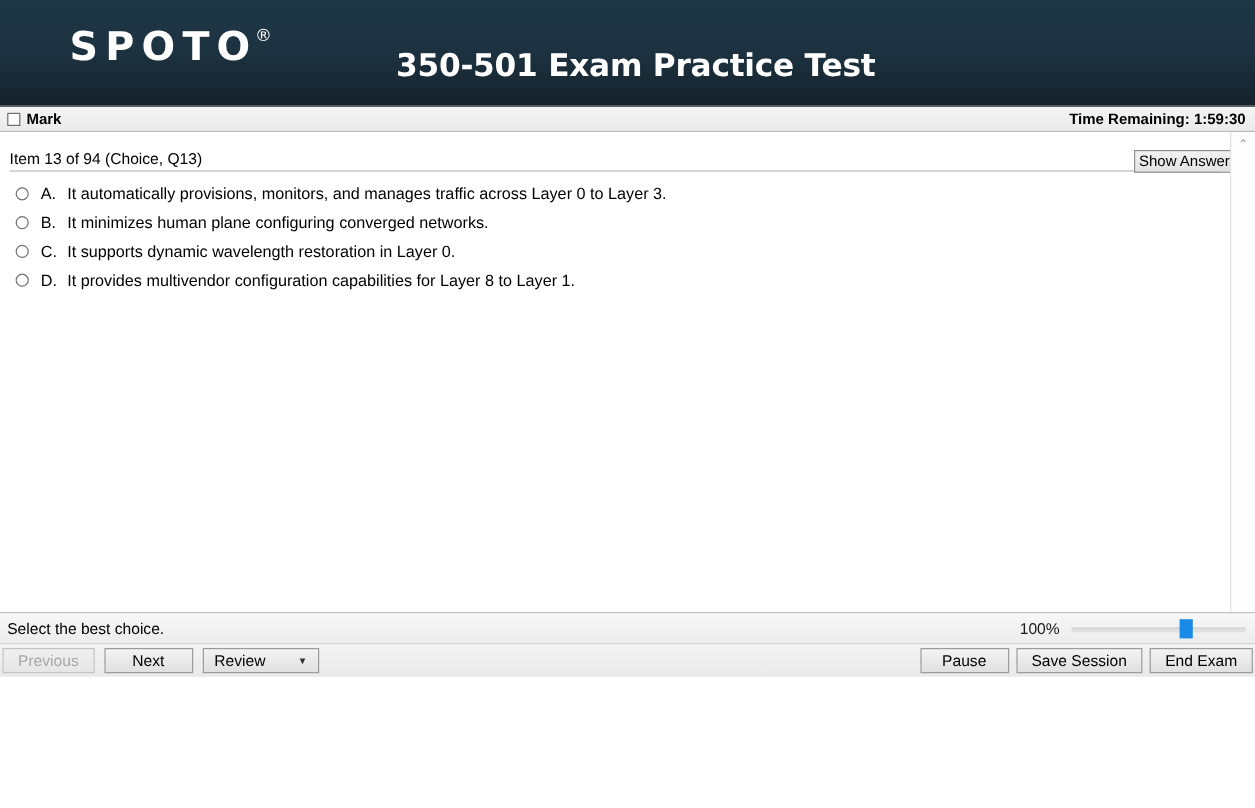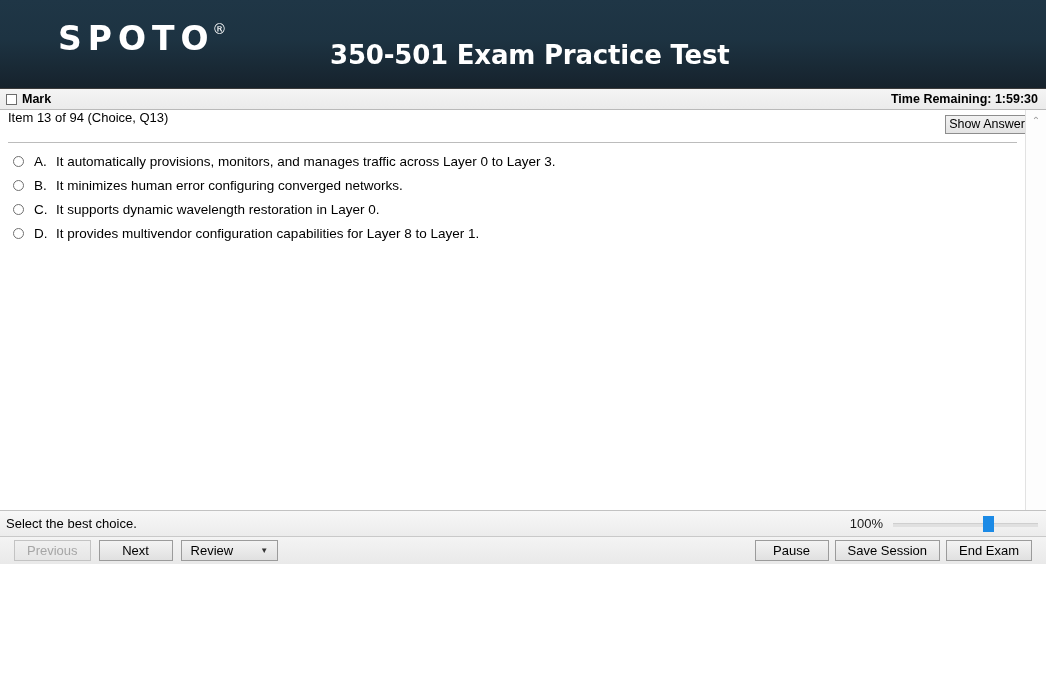"Item 13 of 94 (Choice," .item-header { align-items: flex-start -> flex-end }
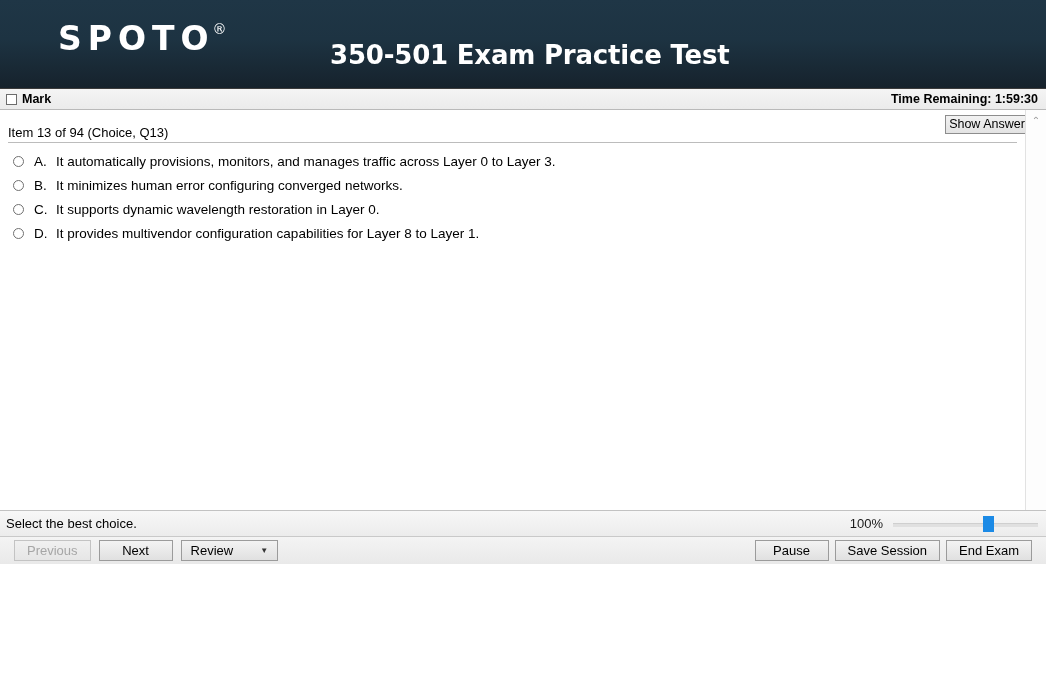"Show Answer" .show-answer { top: 5px -> 15px }
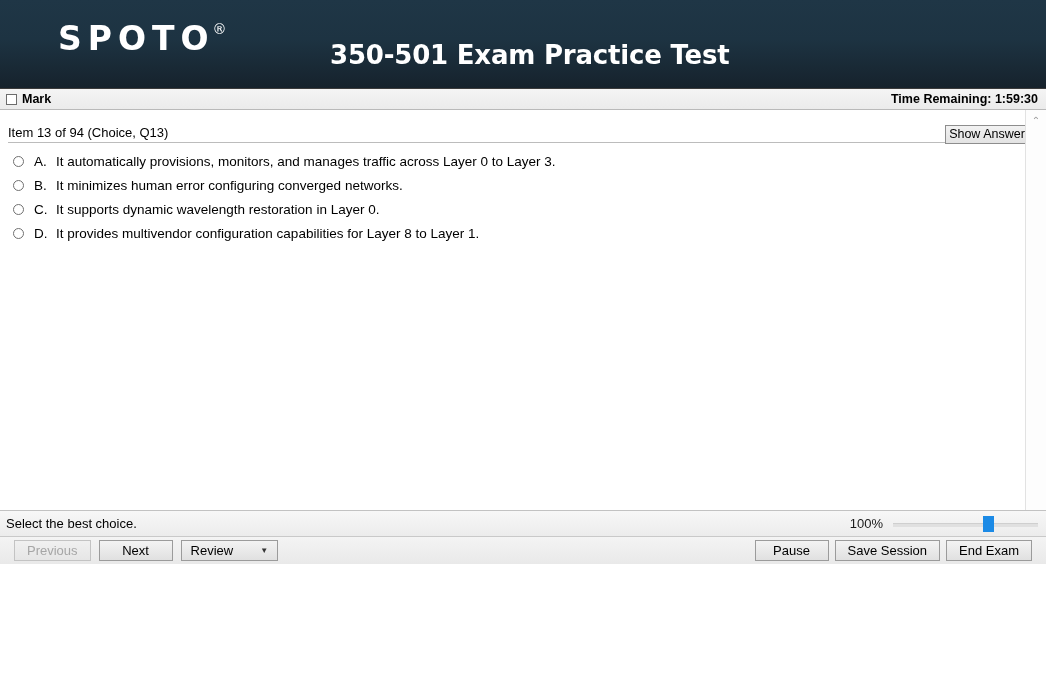"It minimizes human error configuring" span.choice-text { text: error -> plane }
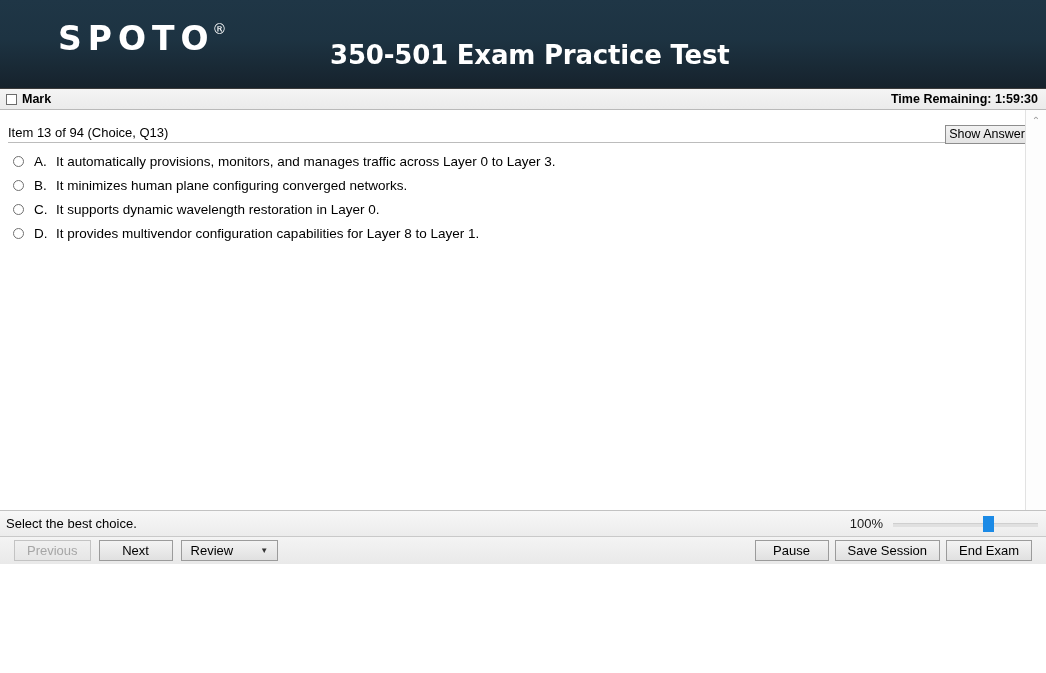"Previous" .buttonbar { padding: 0 14px -> 0 2px }
